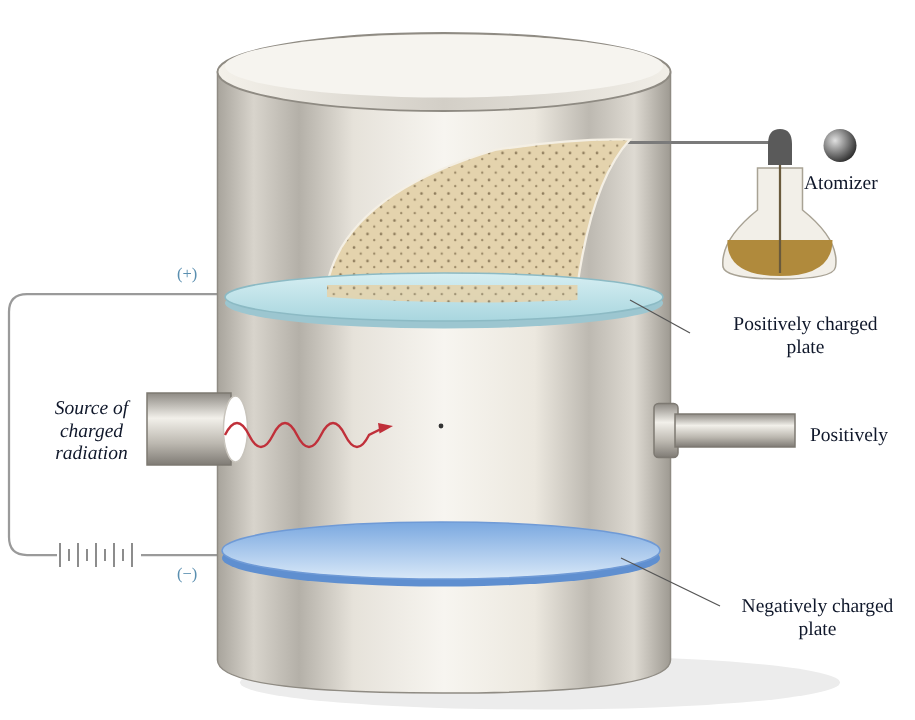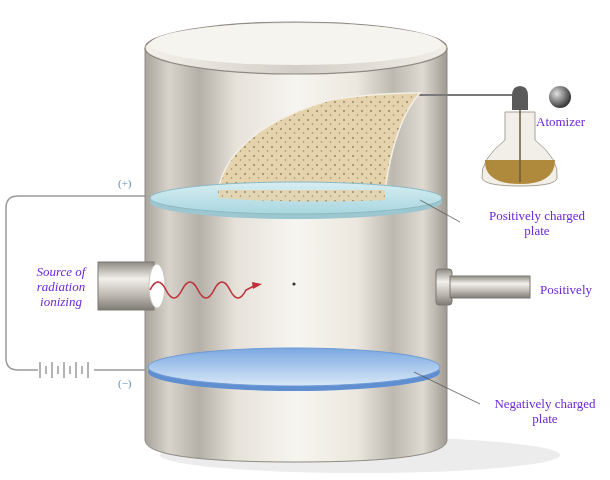"Atomizer" .label { color: #6d28d9 -> #0f172a }
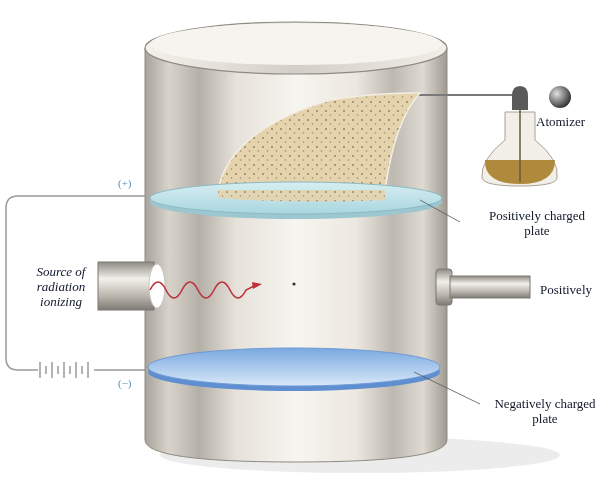"radiation" div { text: radiation -> charged }
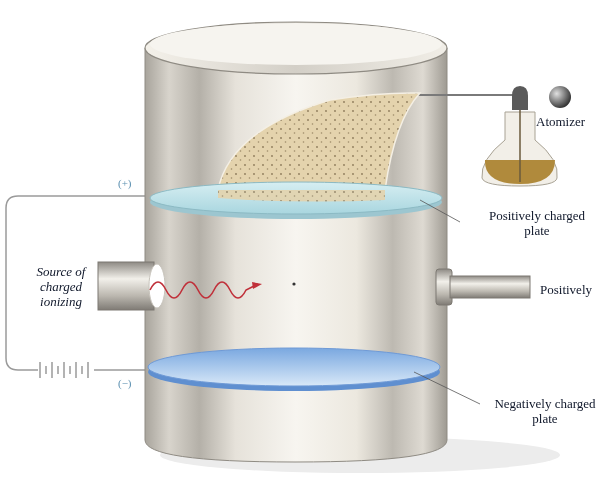"ionizing" div { text: ionizing -> radiation }
